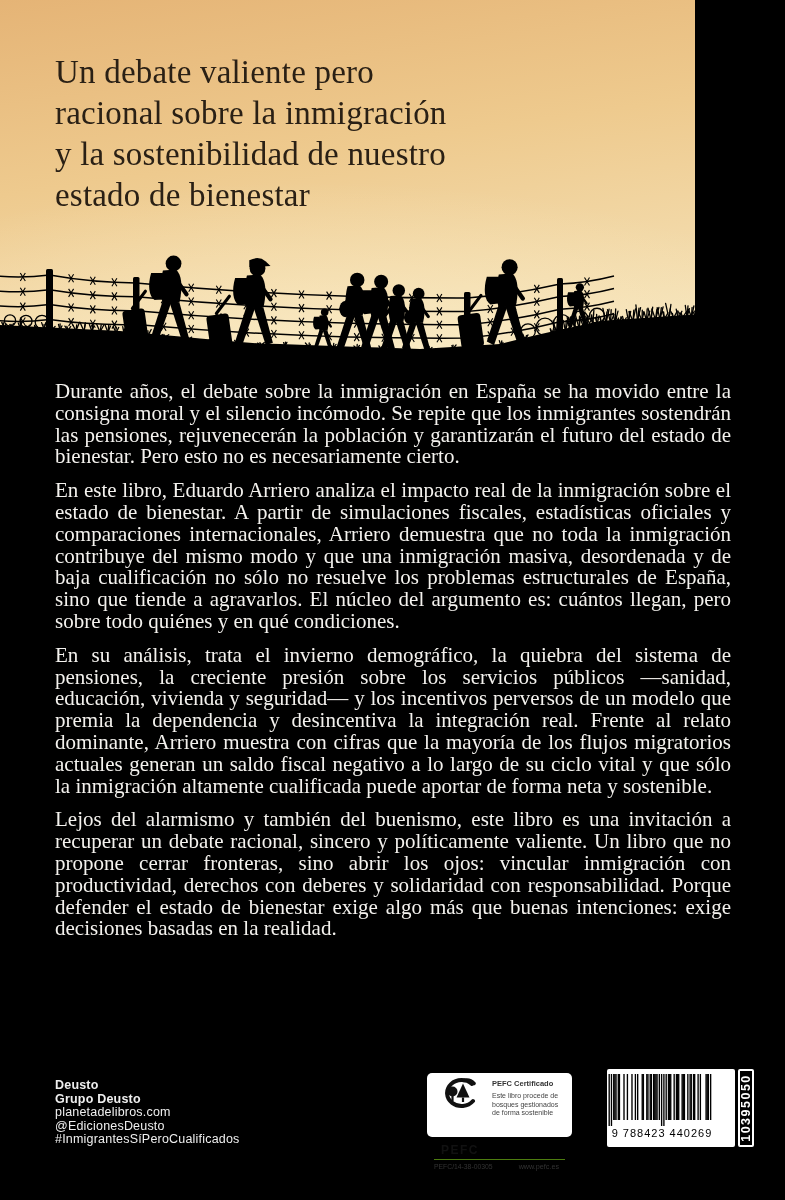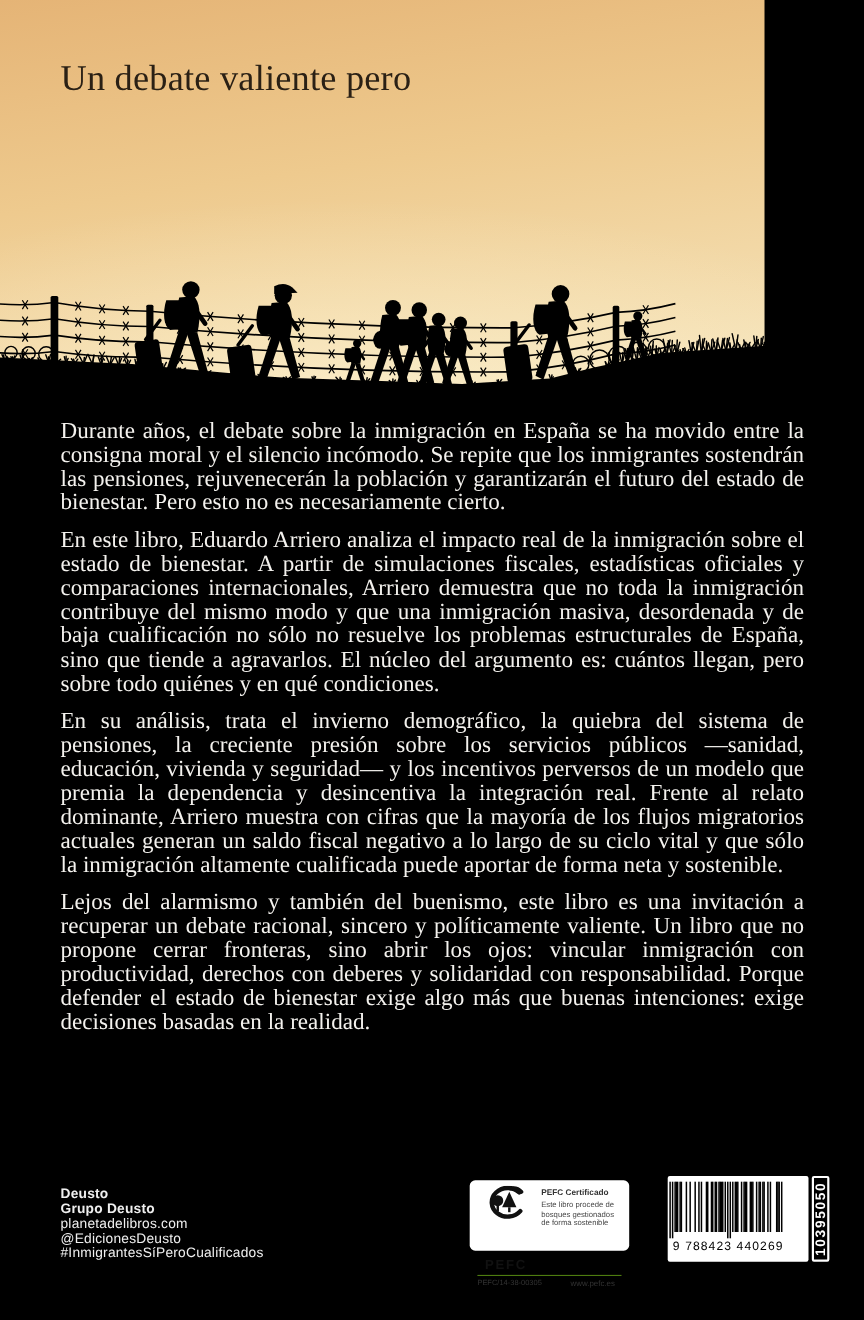"racional sobre la inmigración" div { html: none -> <div>racional sobre la inmigración</div> }
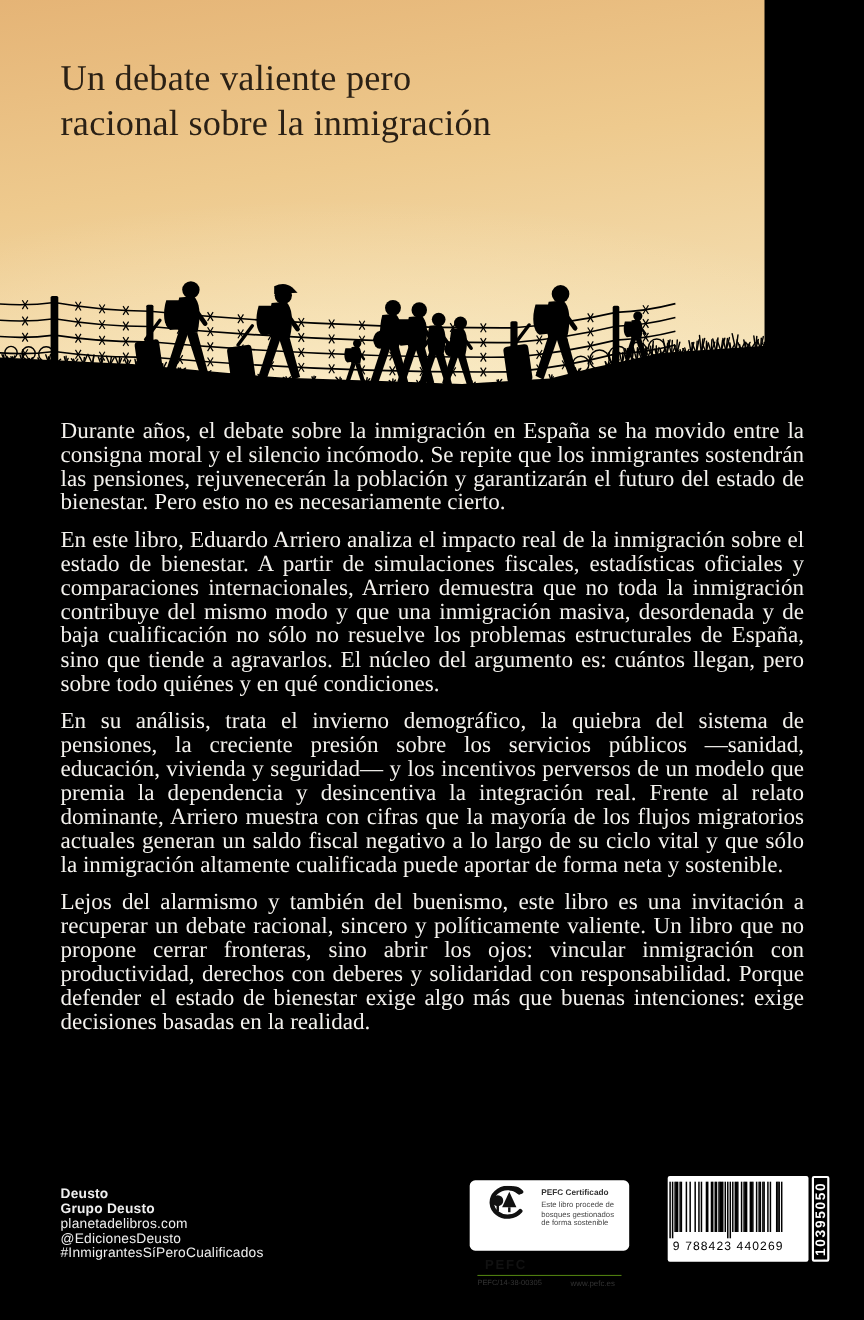"y la sostenibilidad de nuestro" div { html: none -> <div>y la sostenibilidad de nuestro</div> }
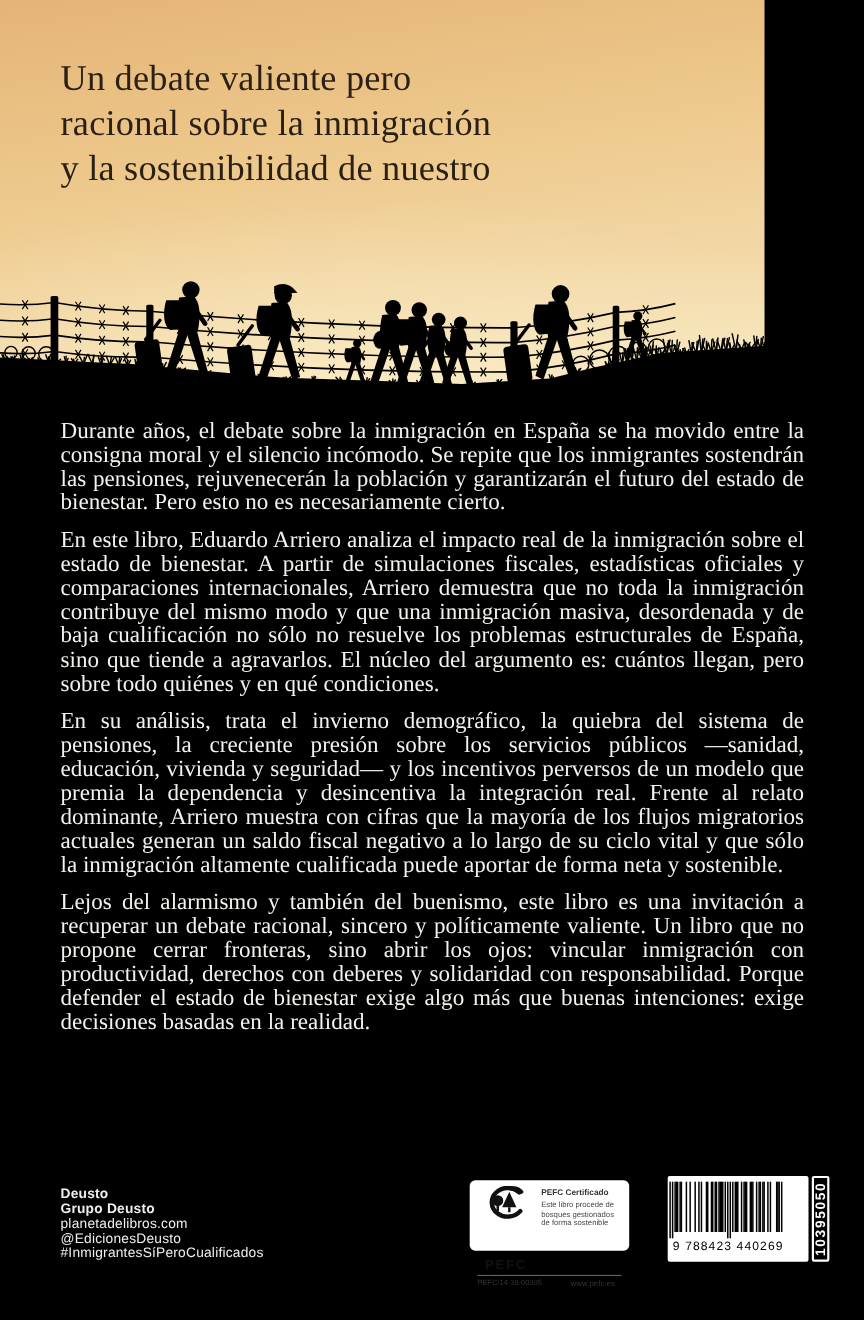"estado de bienestar" div { html: none -> <div>estado de bienestar</div> }
